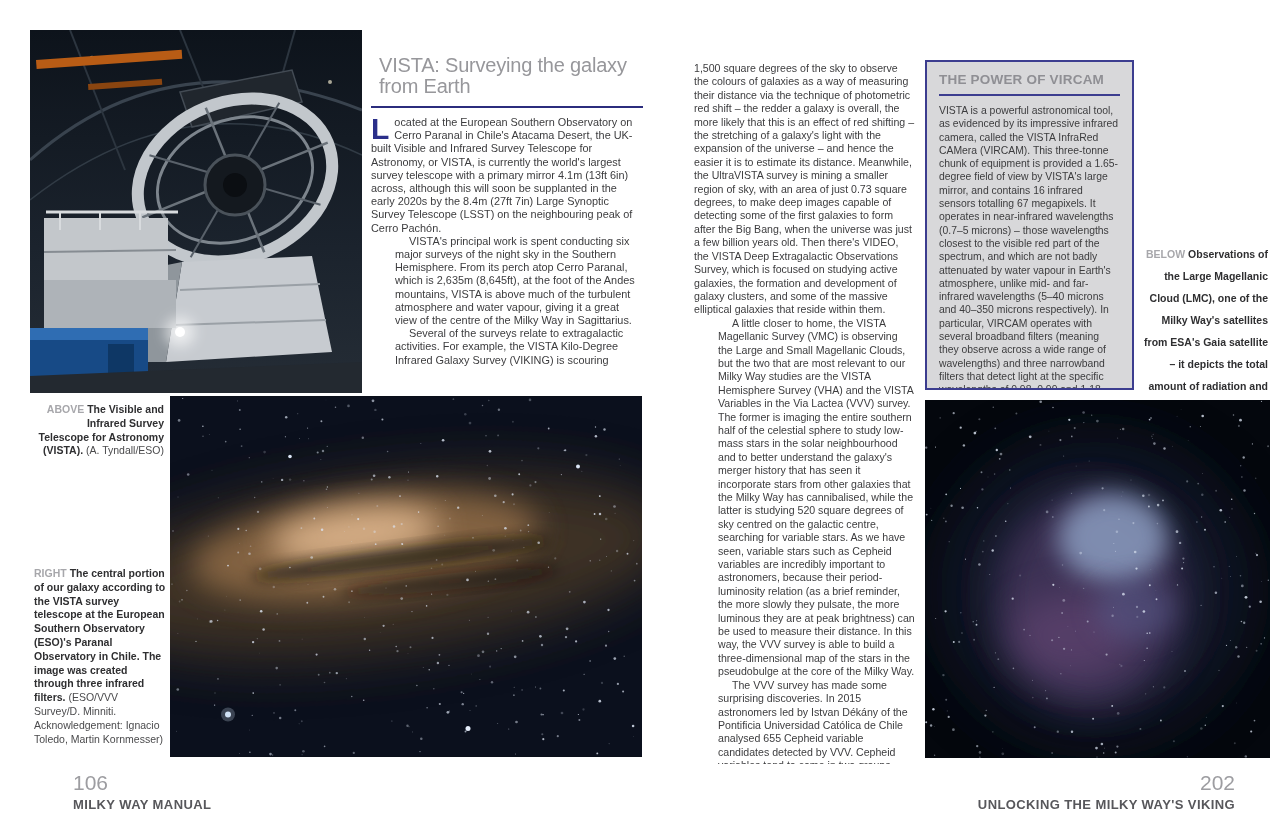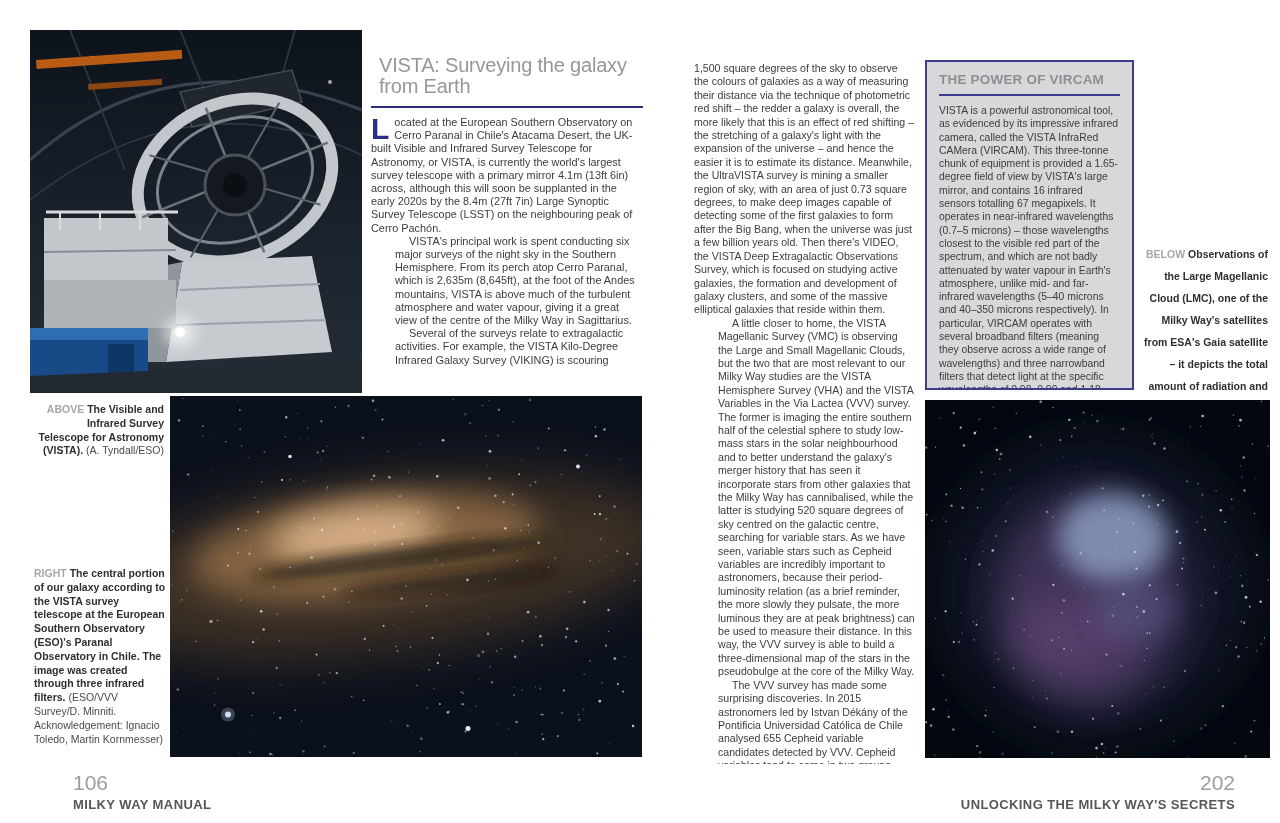"UNLOCKING THE MILKY WAY'S SECRETS" div.footlabel { text: SECRETS -> VIKING }
